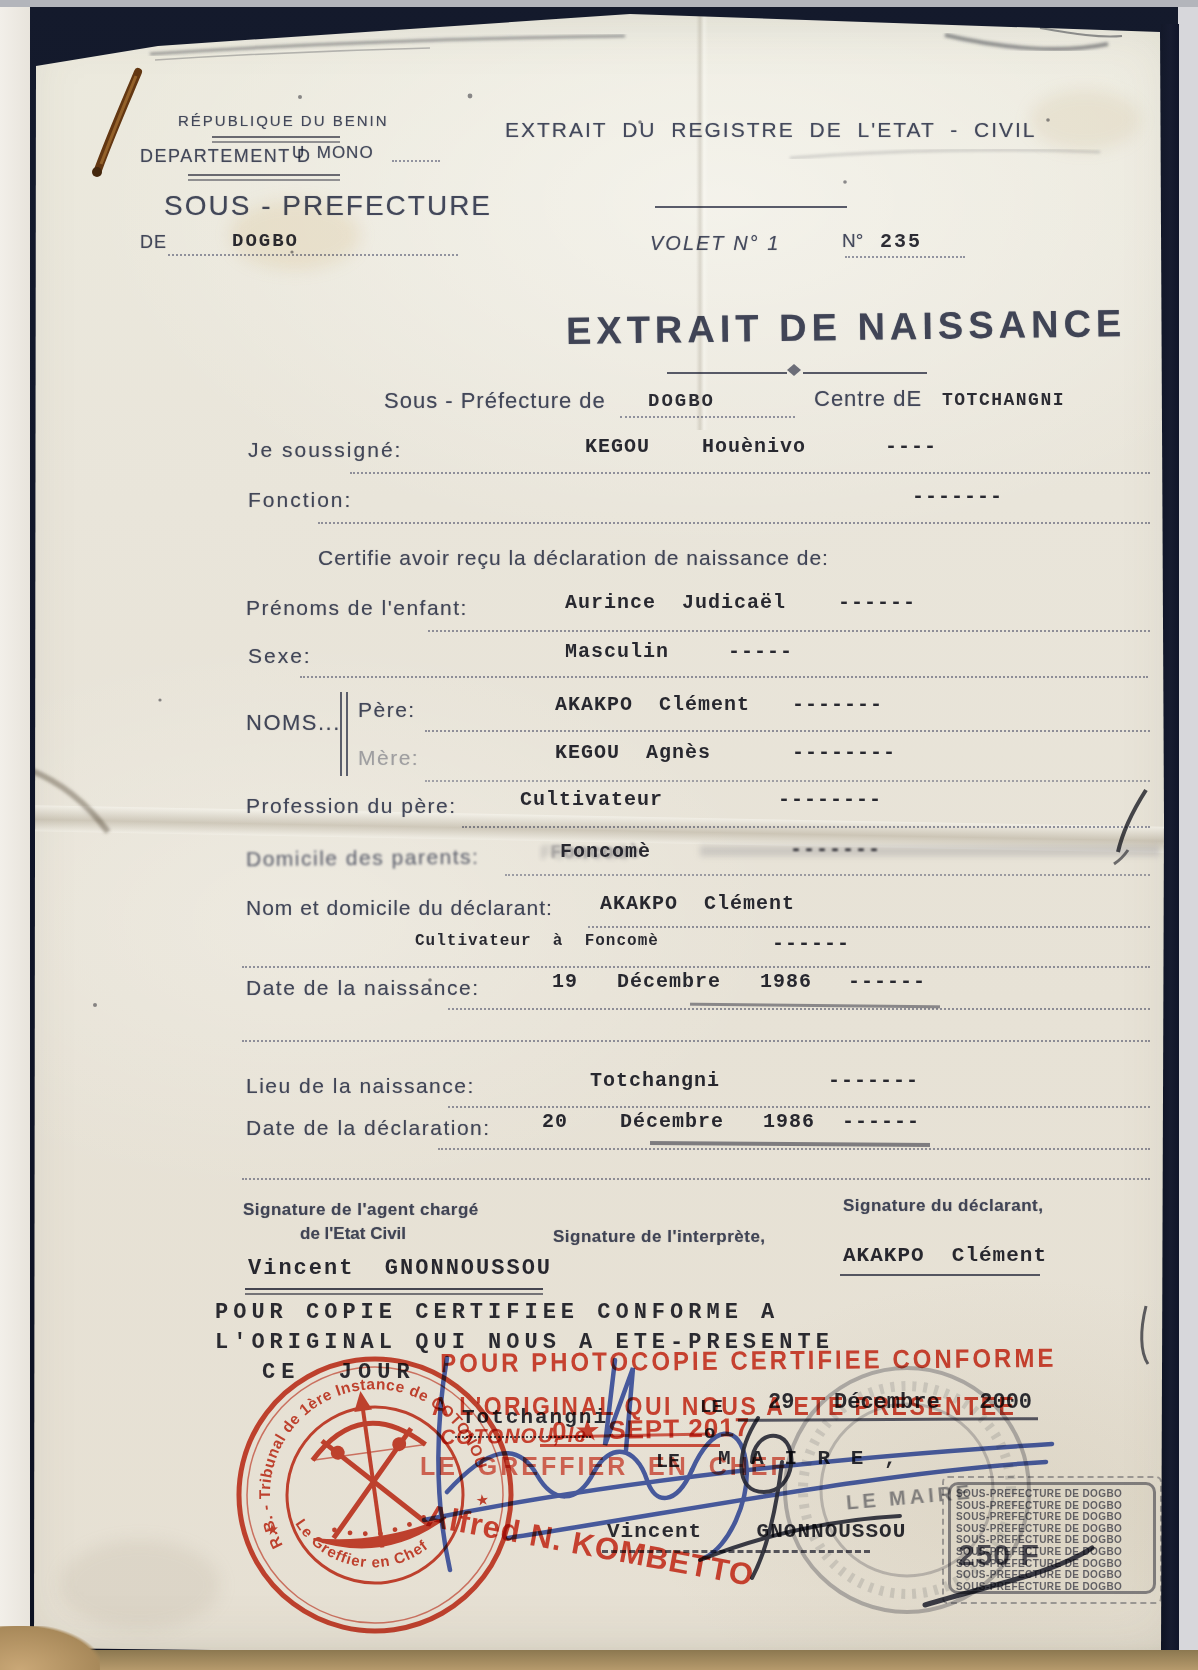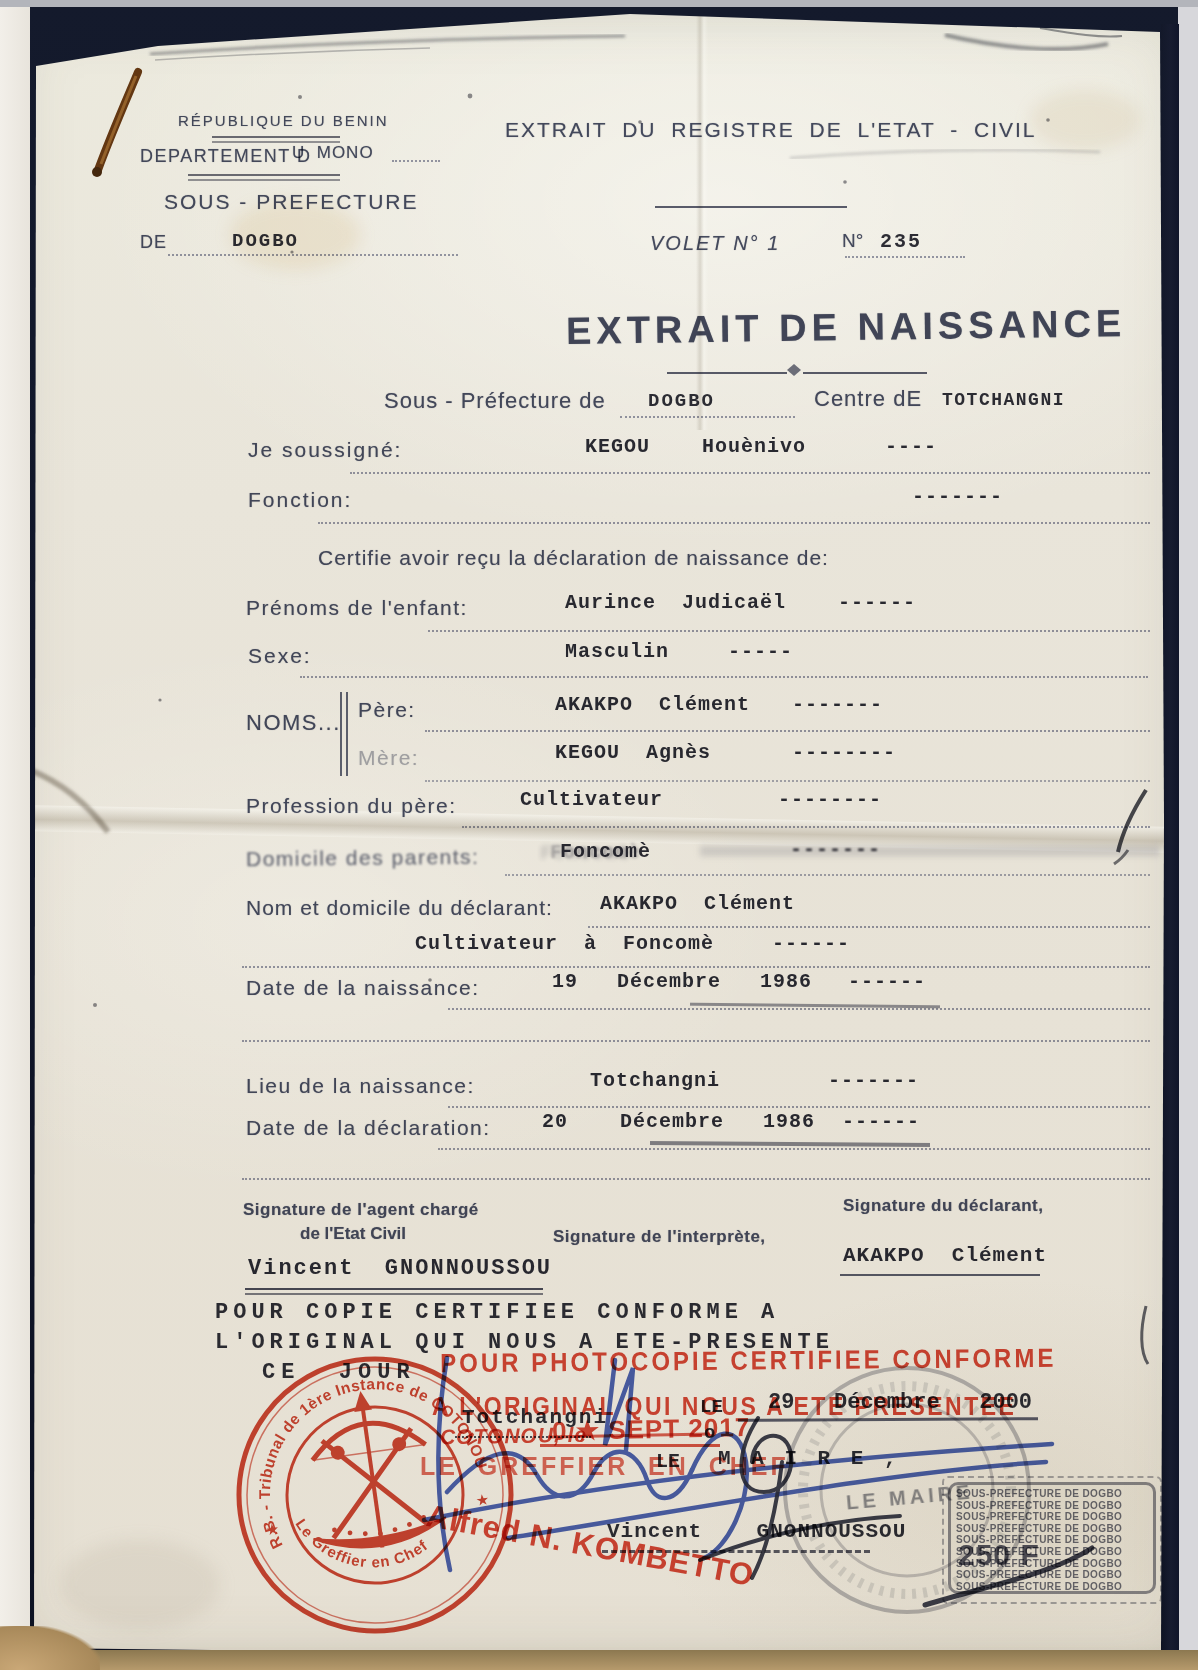"SOUS - PREFECTURE" div.abs { font-size: 21px -> 28px }
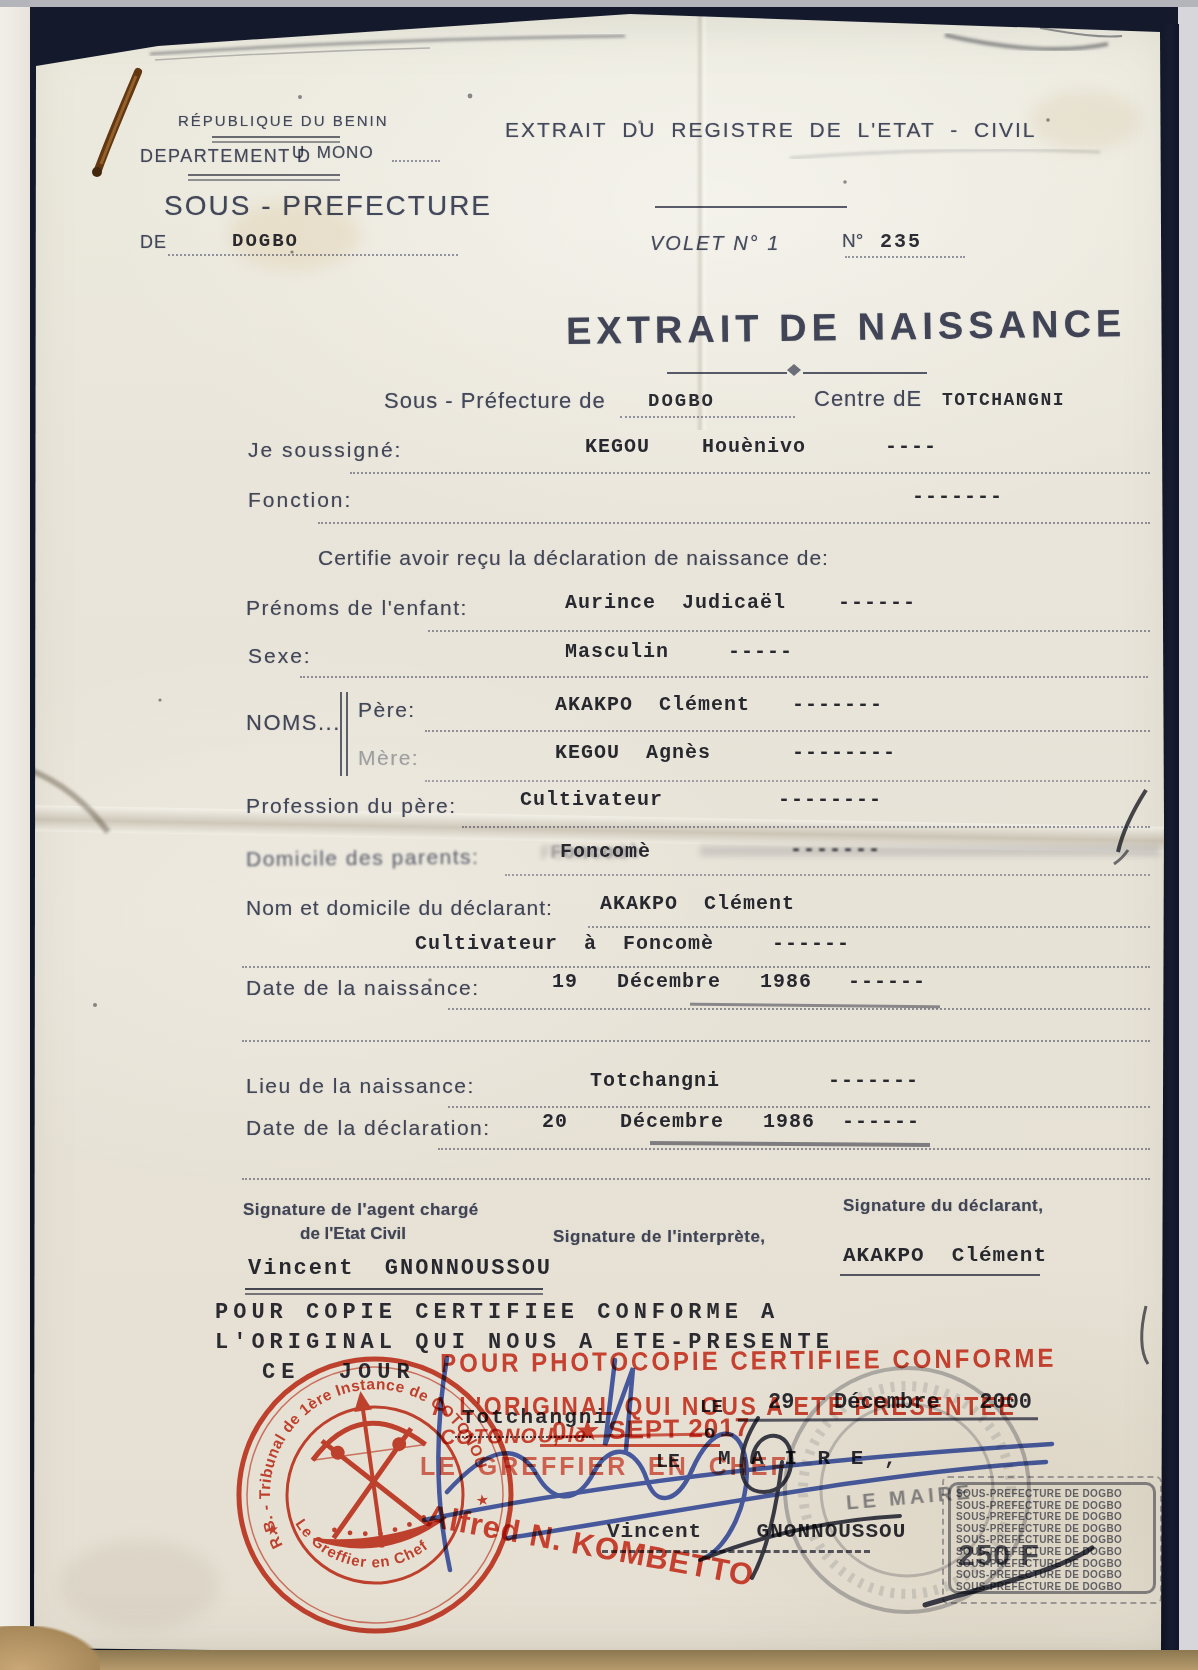"Cultivateur à Foncomè" div.abs { font-size: 20px -> 16px }
